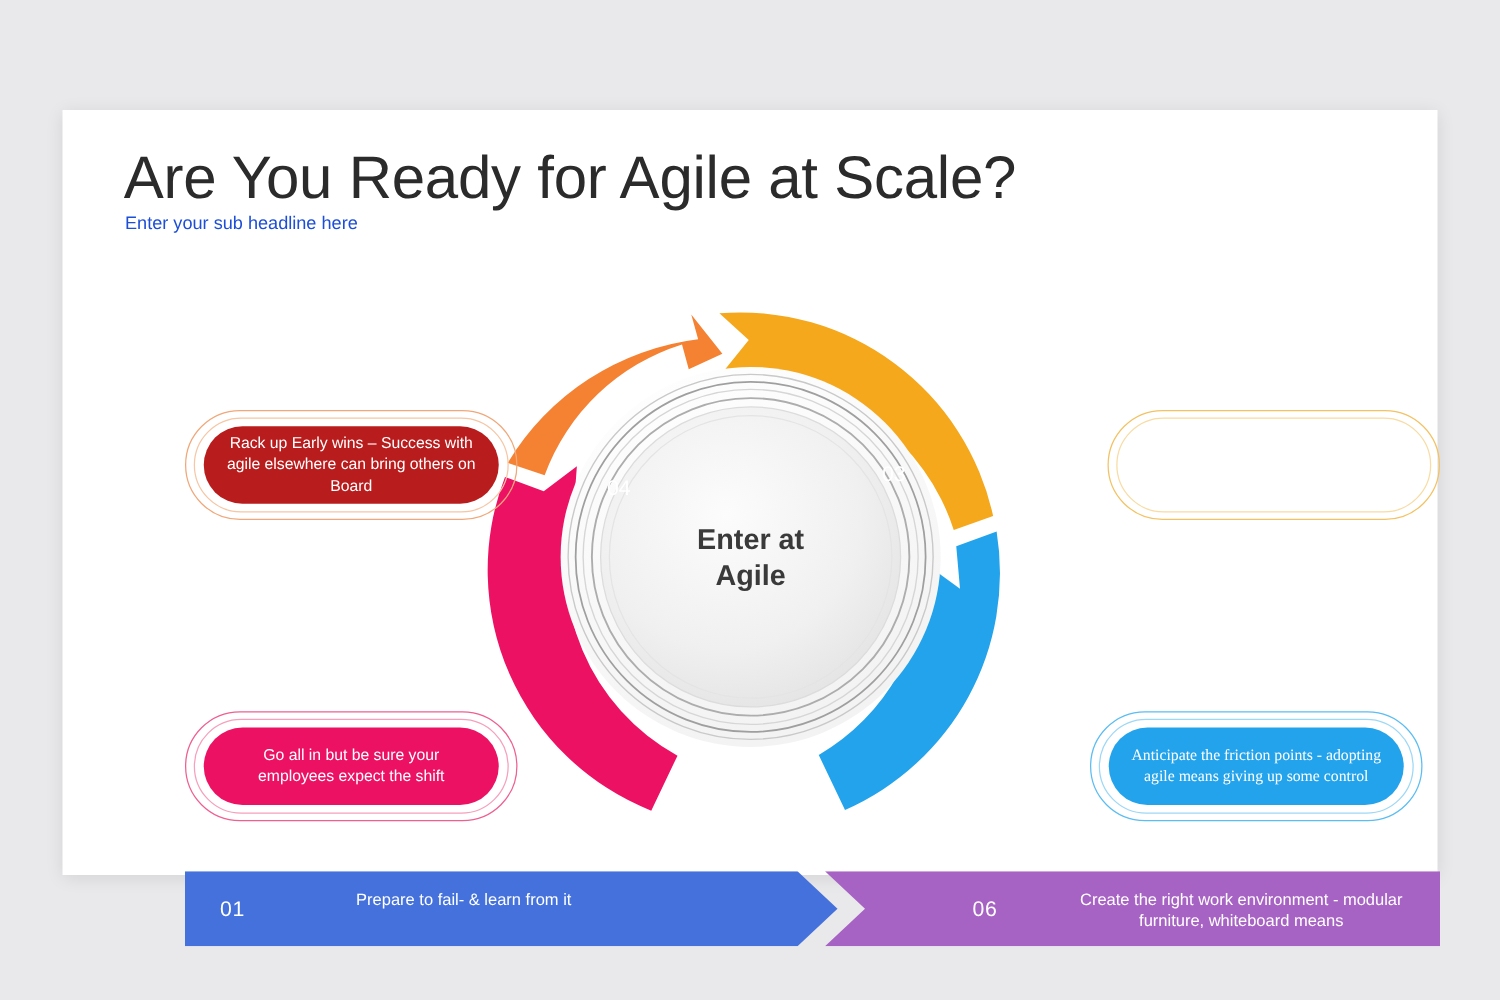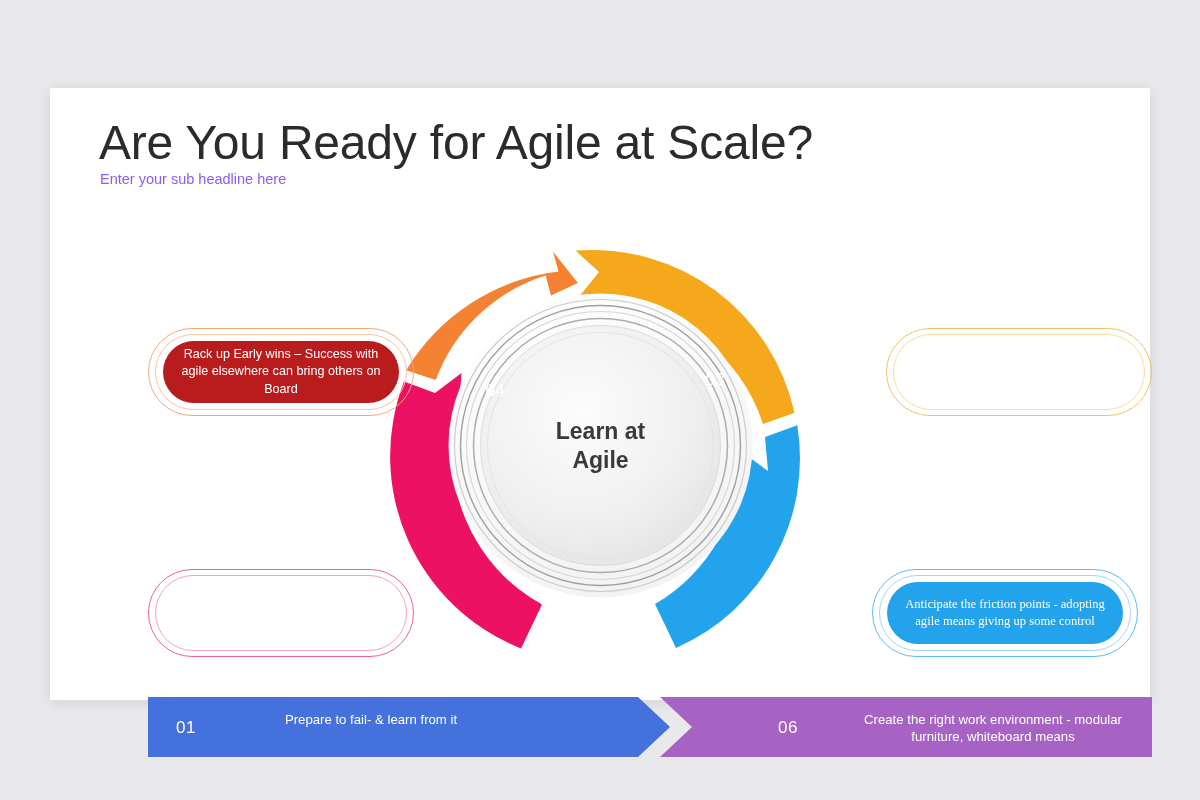"Enter your sub headline here" #subtitle { color: #8b5cf6 -> #1d4ed8 }
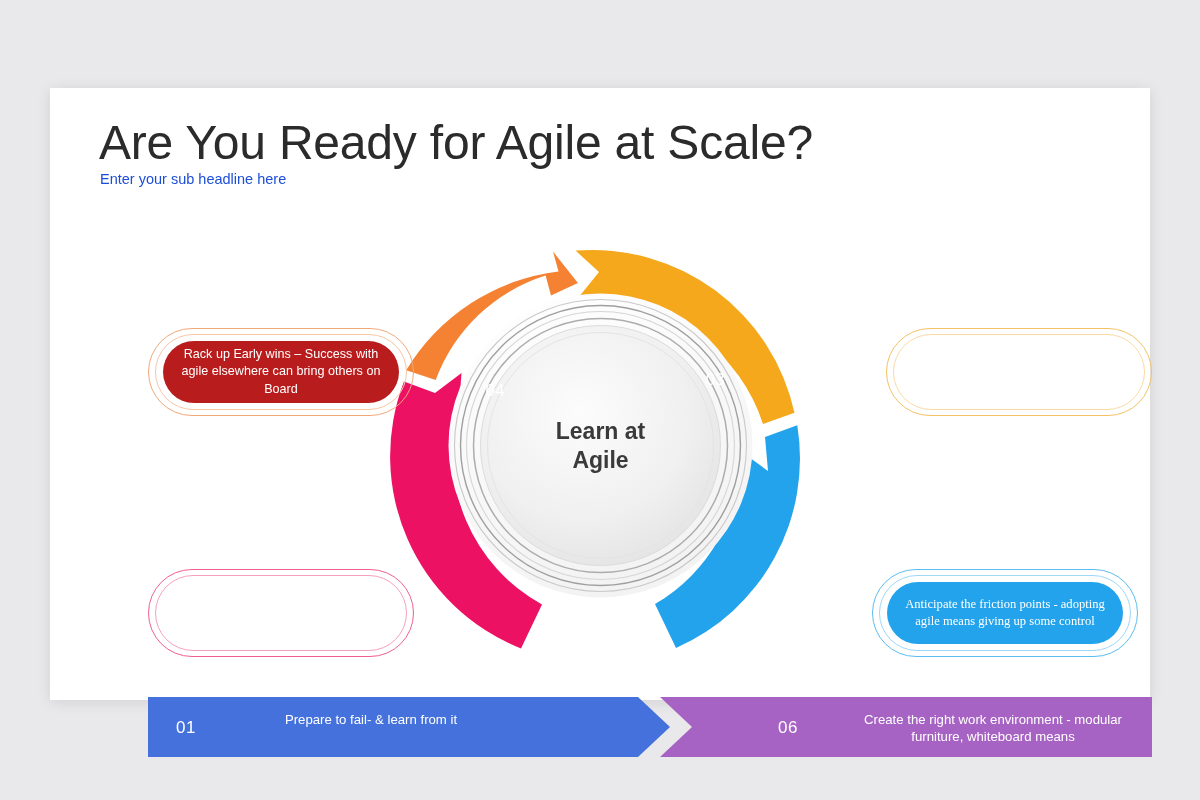"Learn at" span { text: Learn -> Enter }
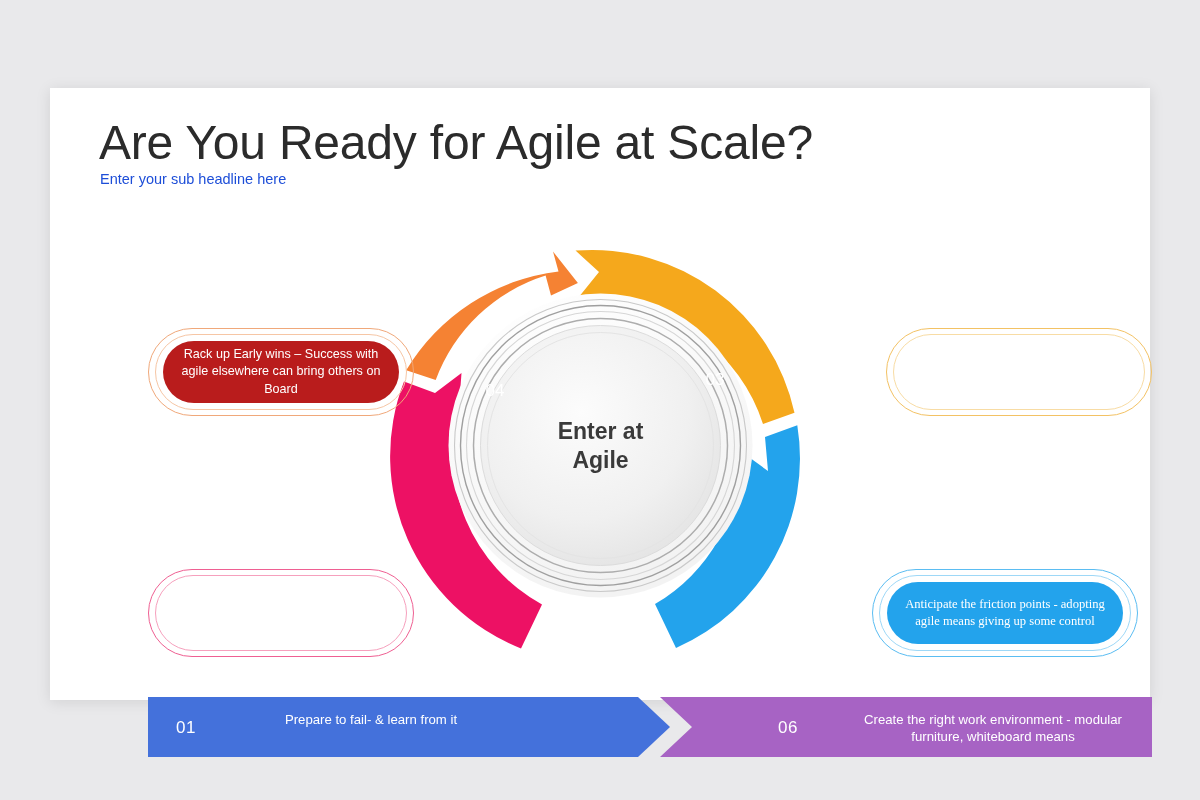"Go all in but be" div.pill { html: none -> <div> <span>Go all in but be sure your employees expect the shift</span> </div> }
